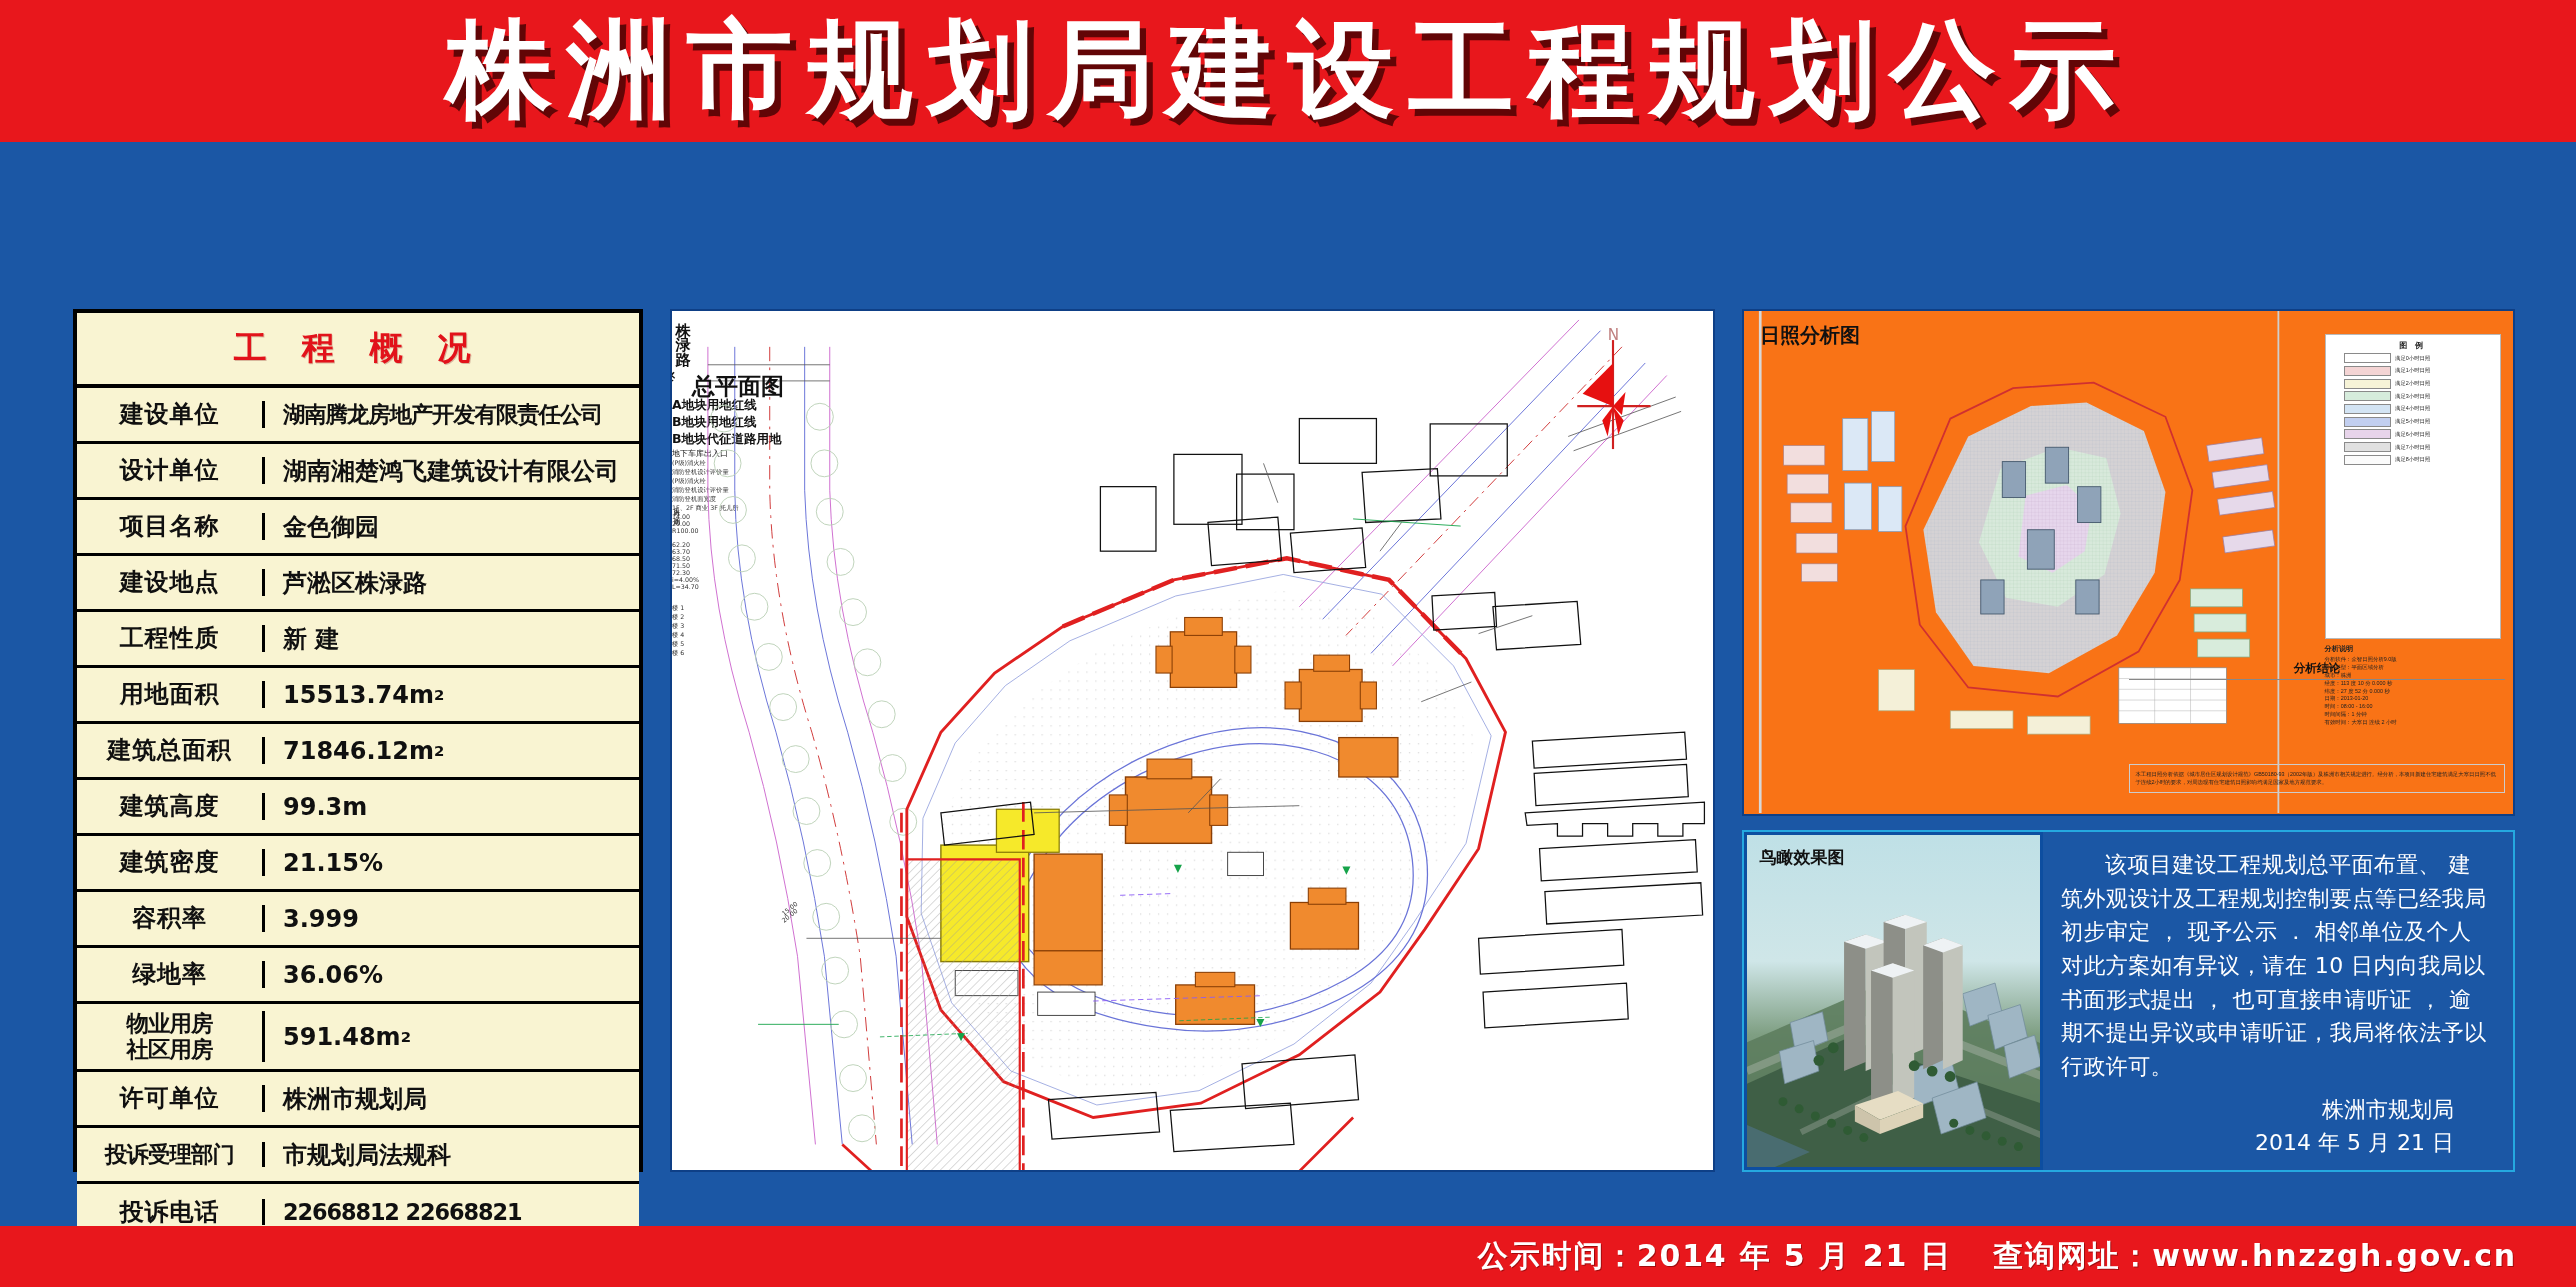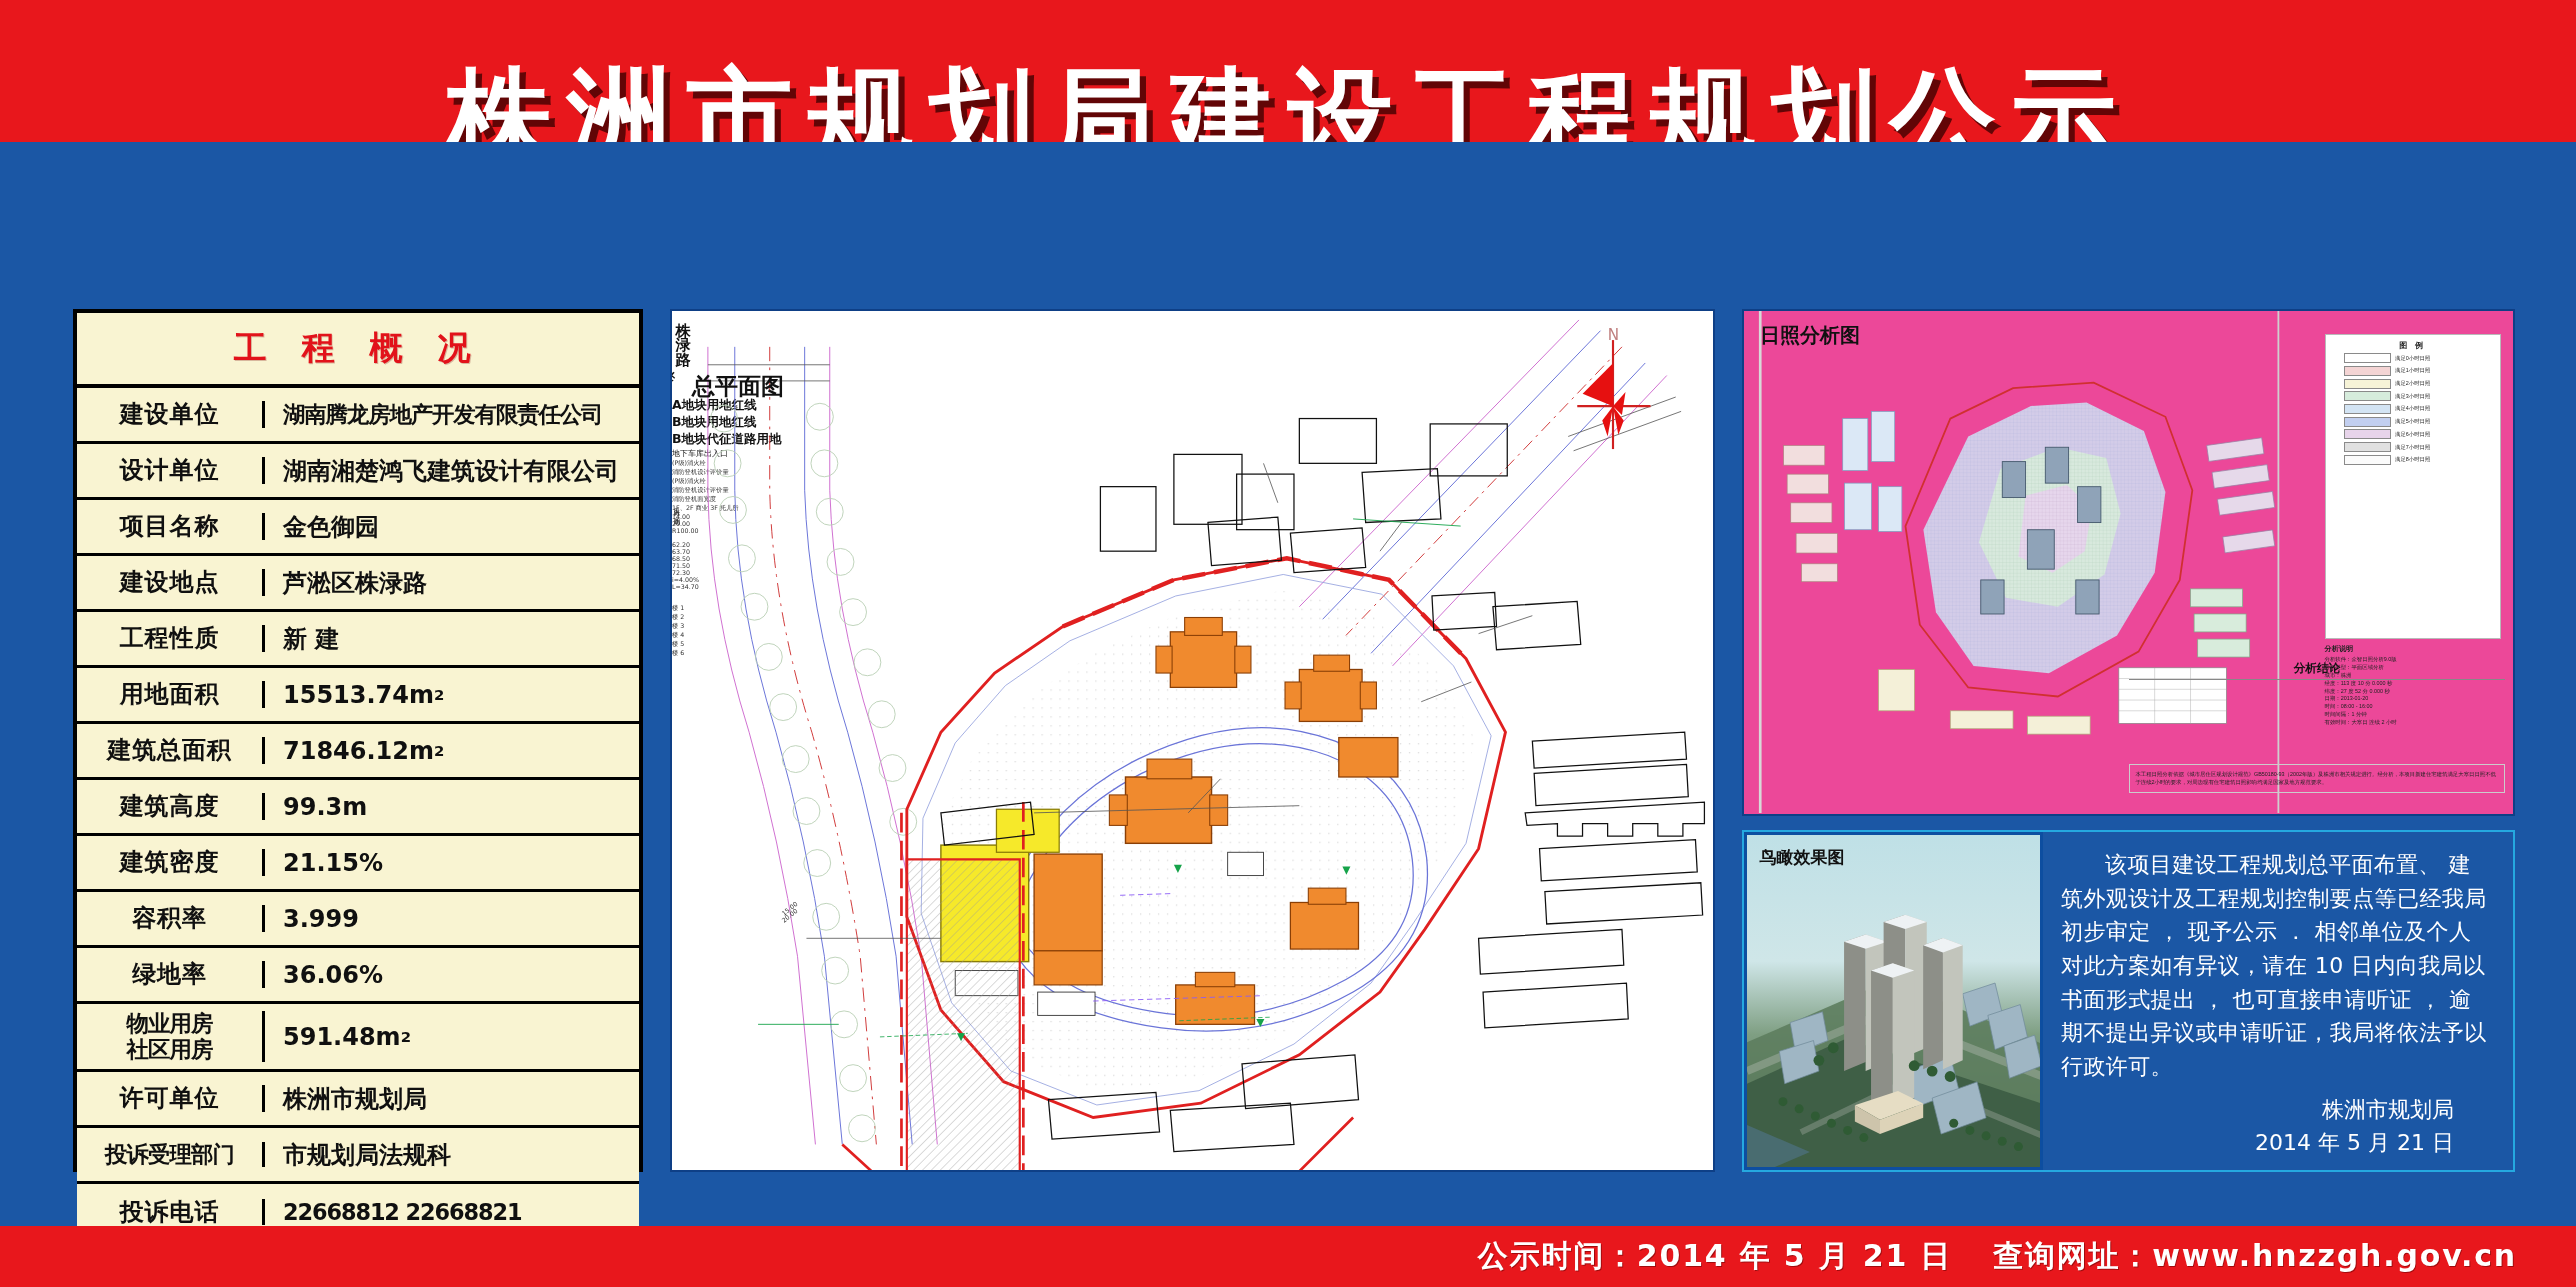"株洲市规划局建设工程规划公示" #header-title { margin-top: 48px -> none }
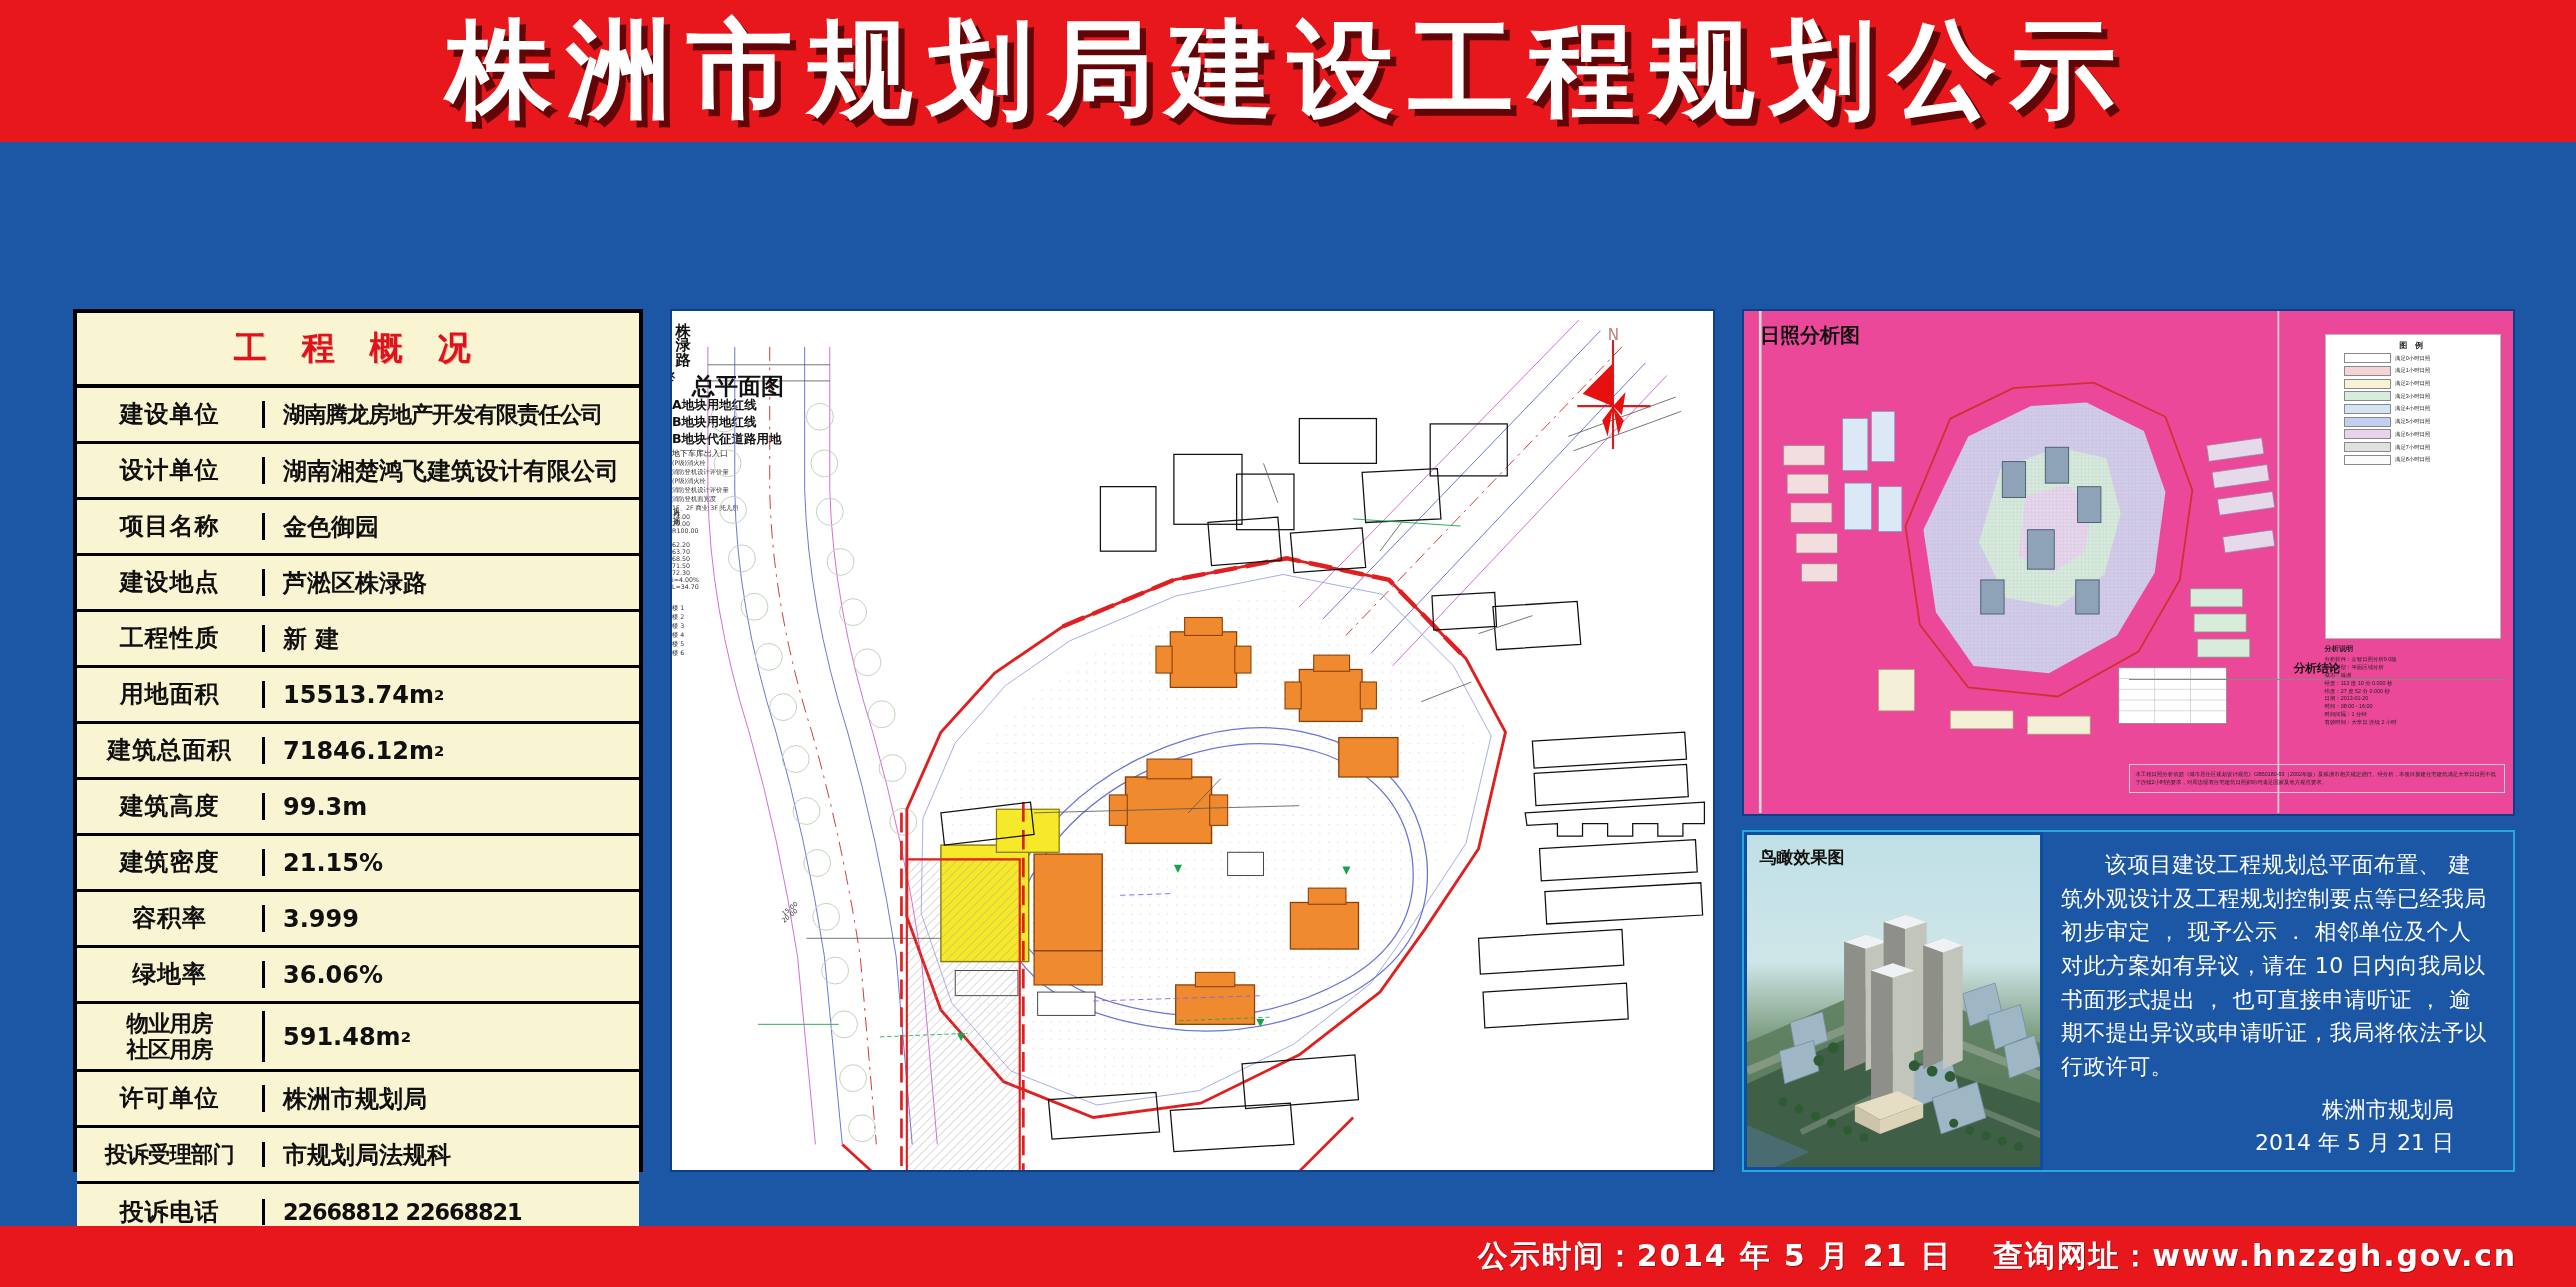"日照分析图" #sun-panel { background: #ec4899 -> #f97316 }
